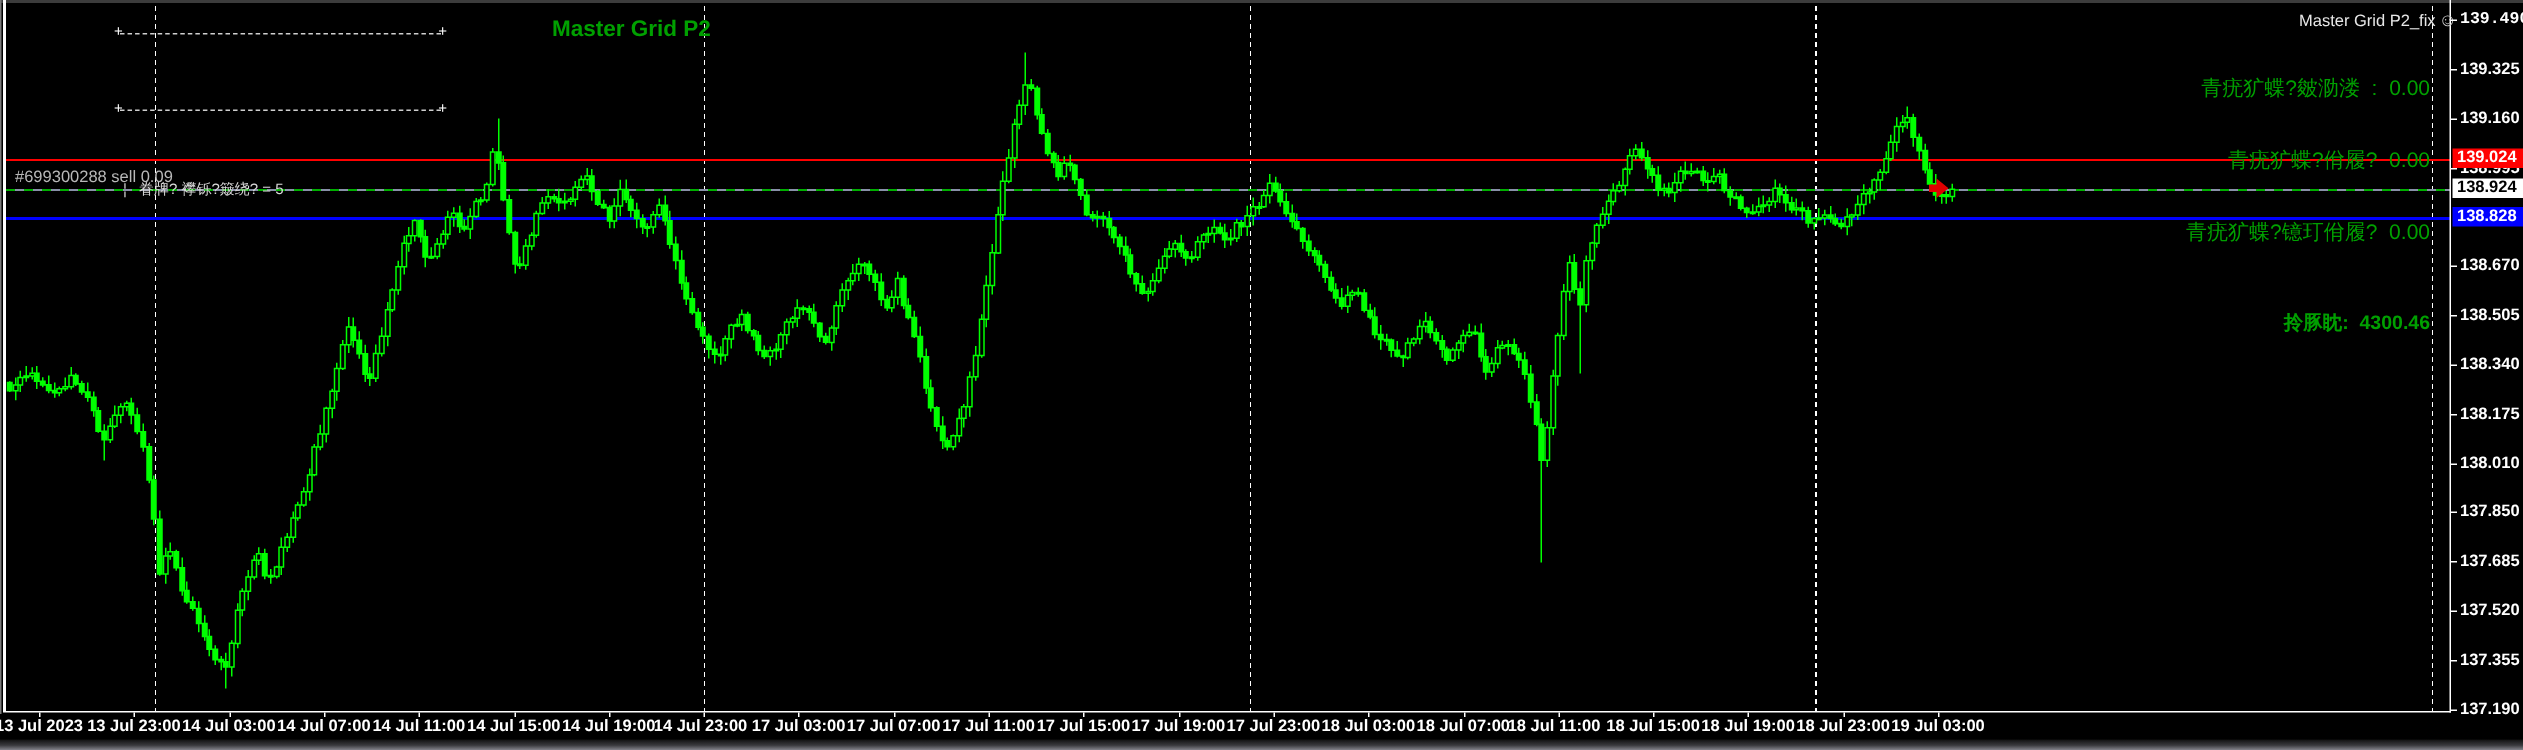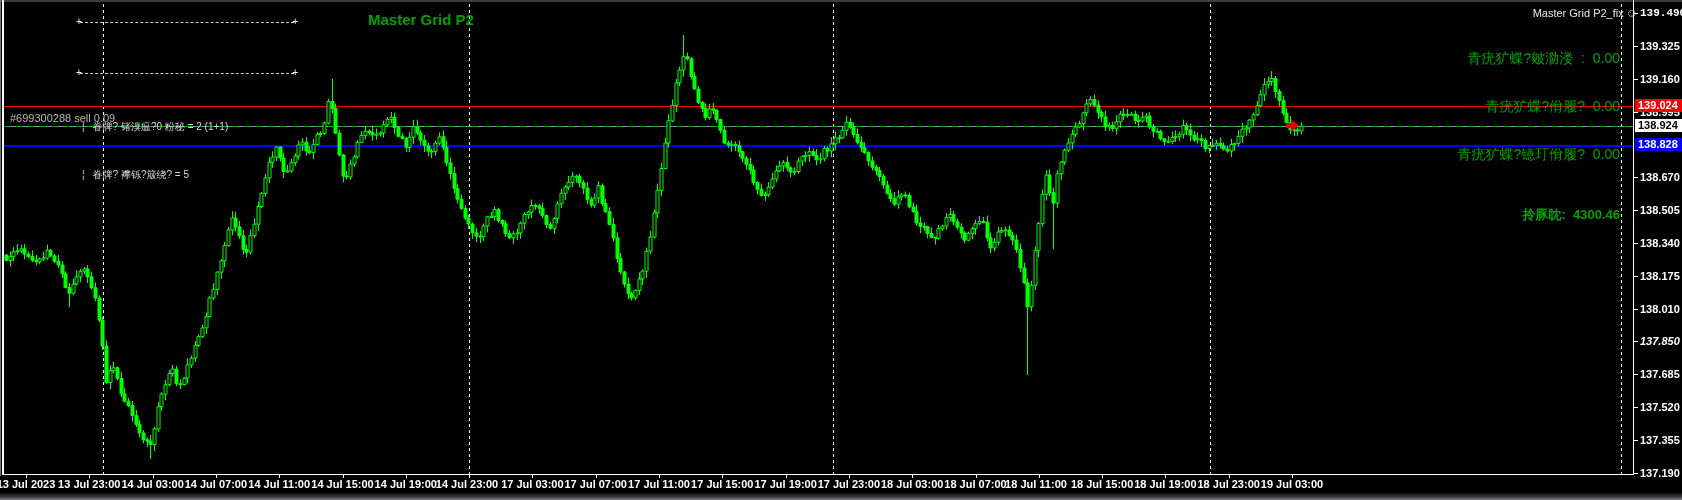"¦ 眷牌? 锗溴瘟?0 粉秘 =" div.info-line { html: <div><span>¦</span><span>眷牌? 锗溴瘟?0 粉秘 = 2 (1+1)</span></div> -> none }
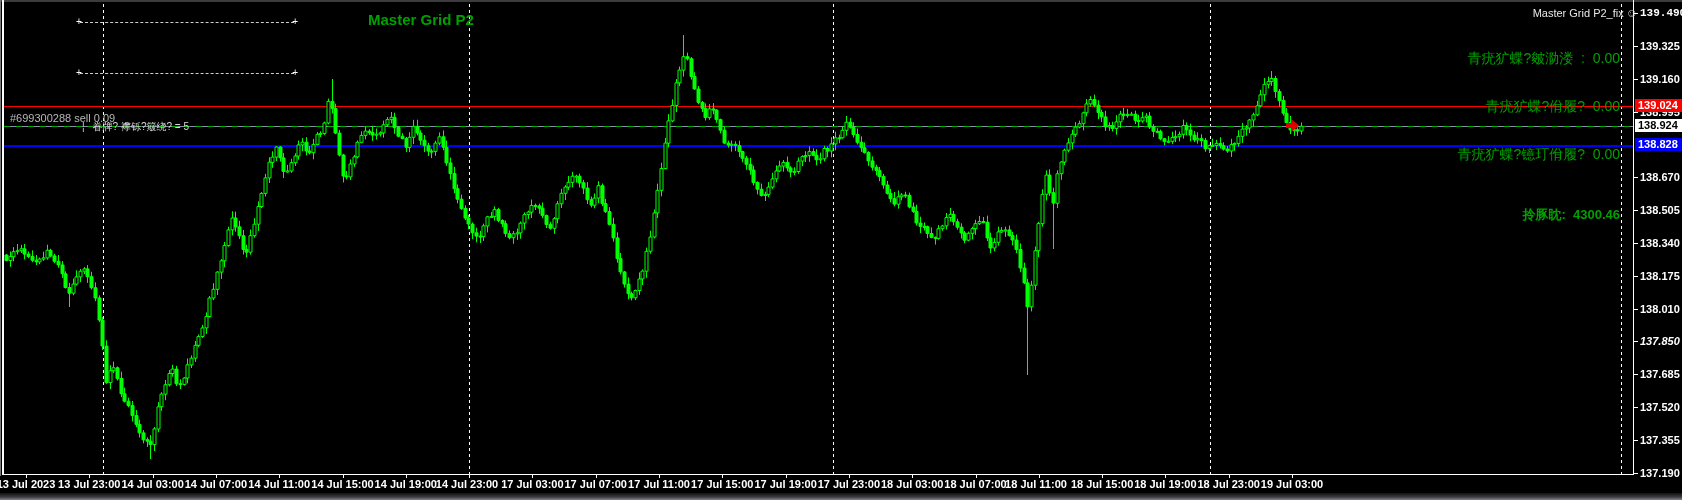"137.850" div.ptick { font-style: italic -> none }
